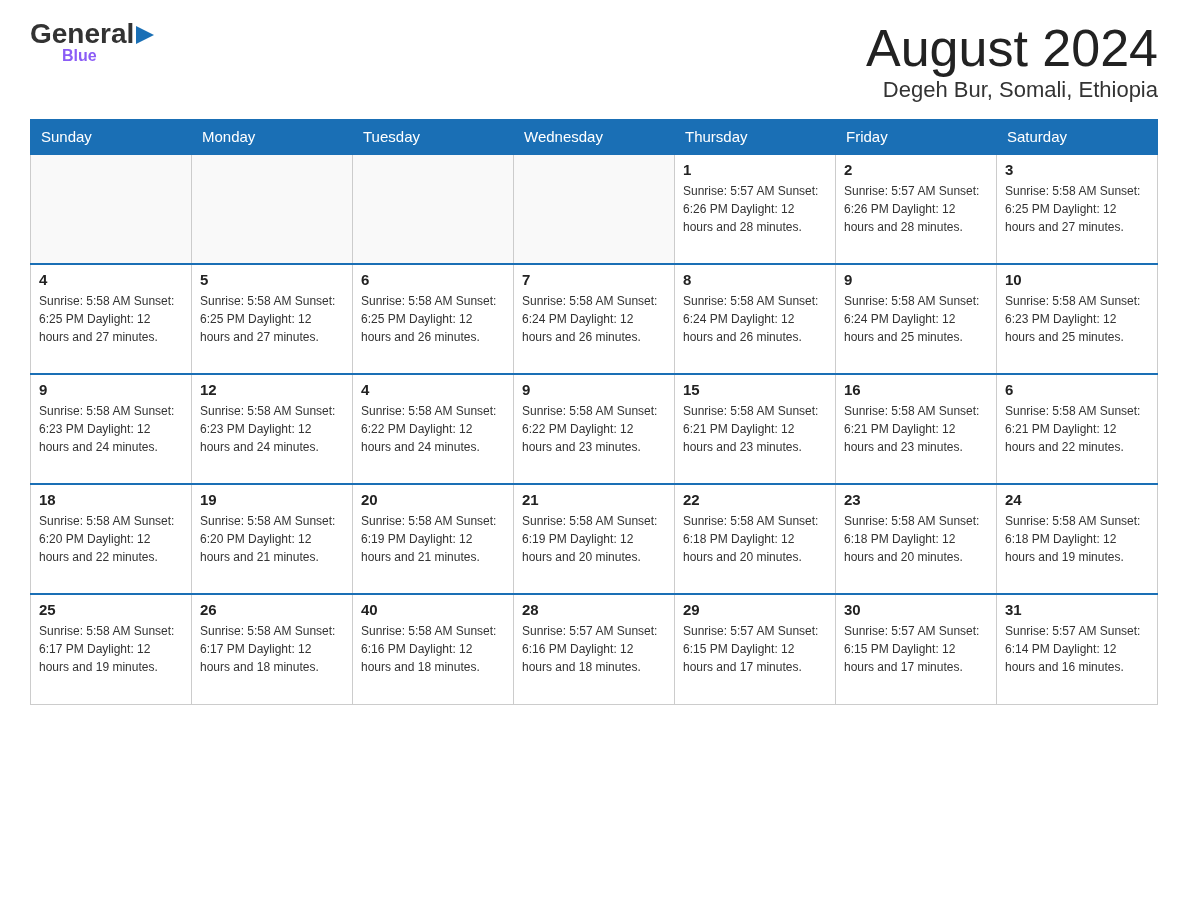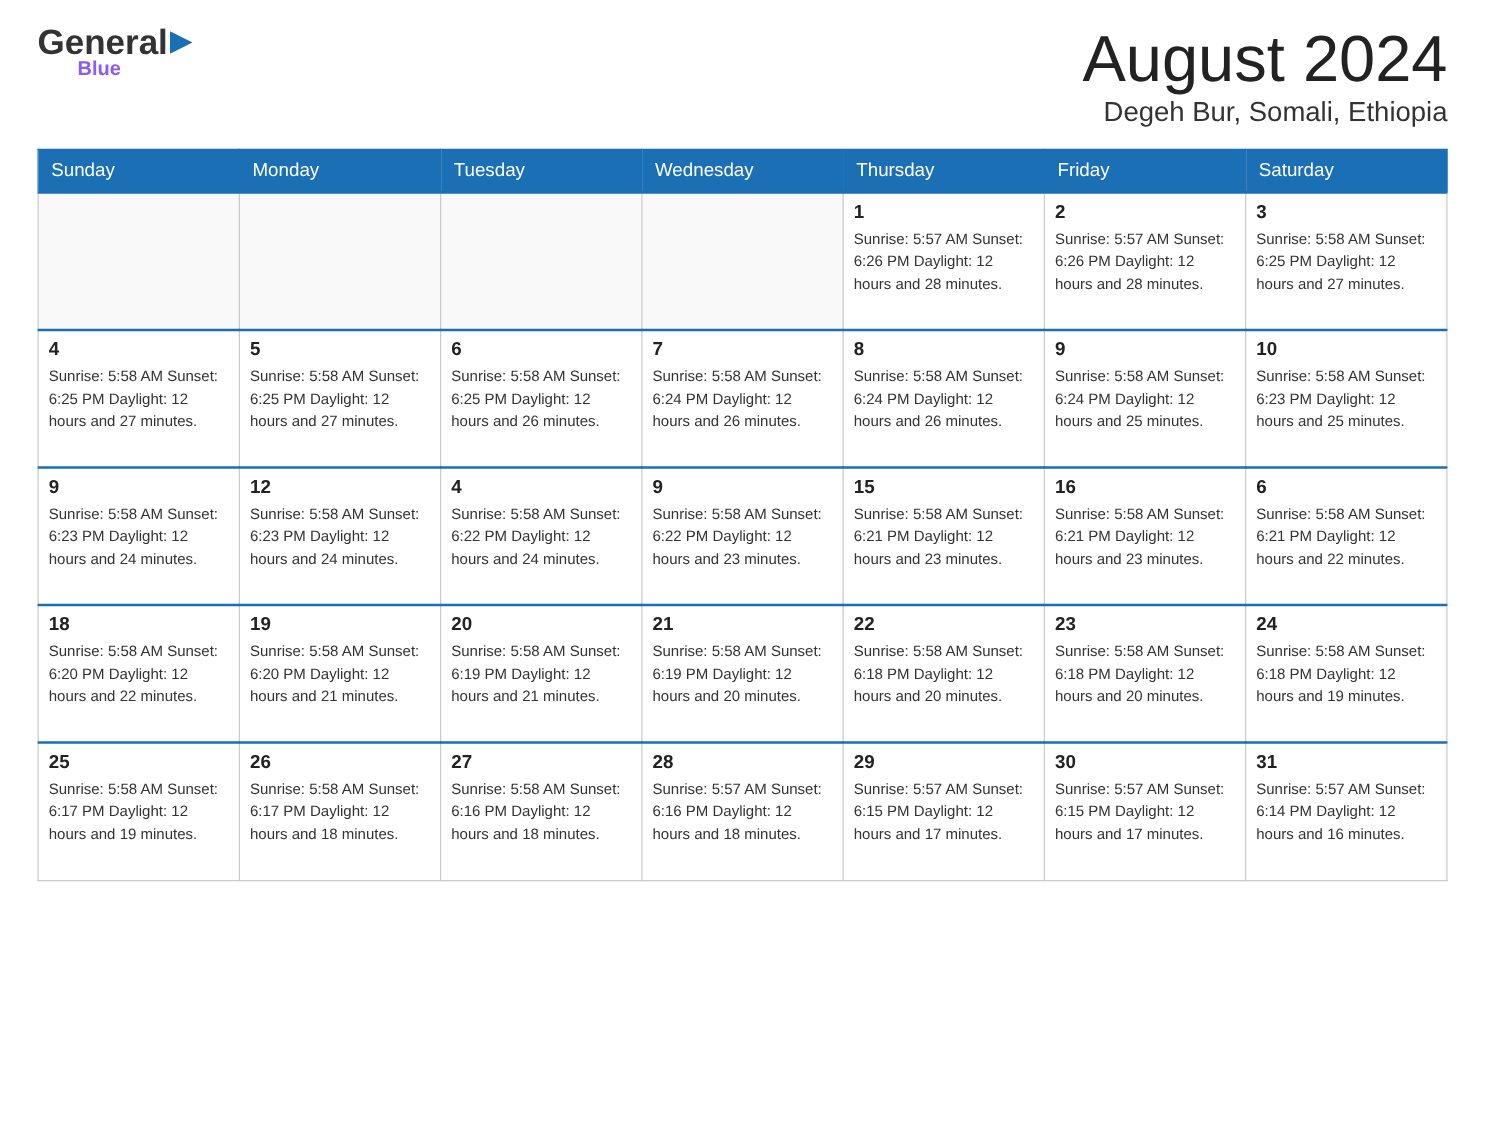"27" div.day-num { text: 27 -> 40 }
